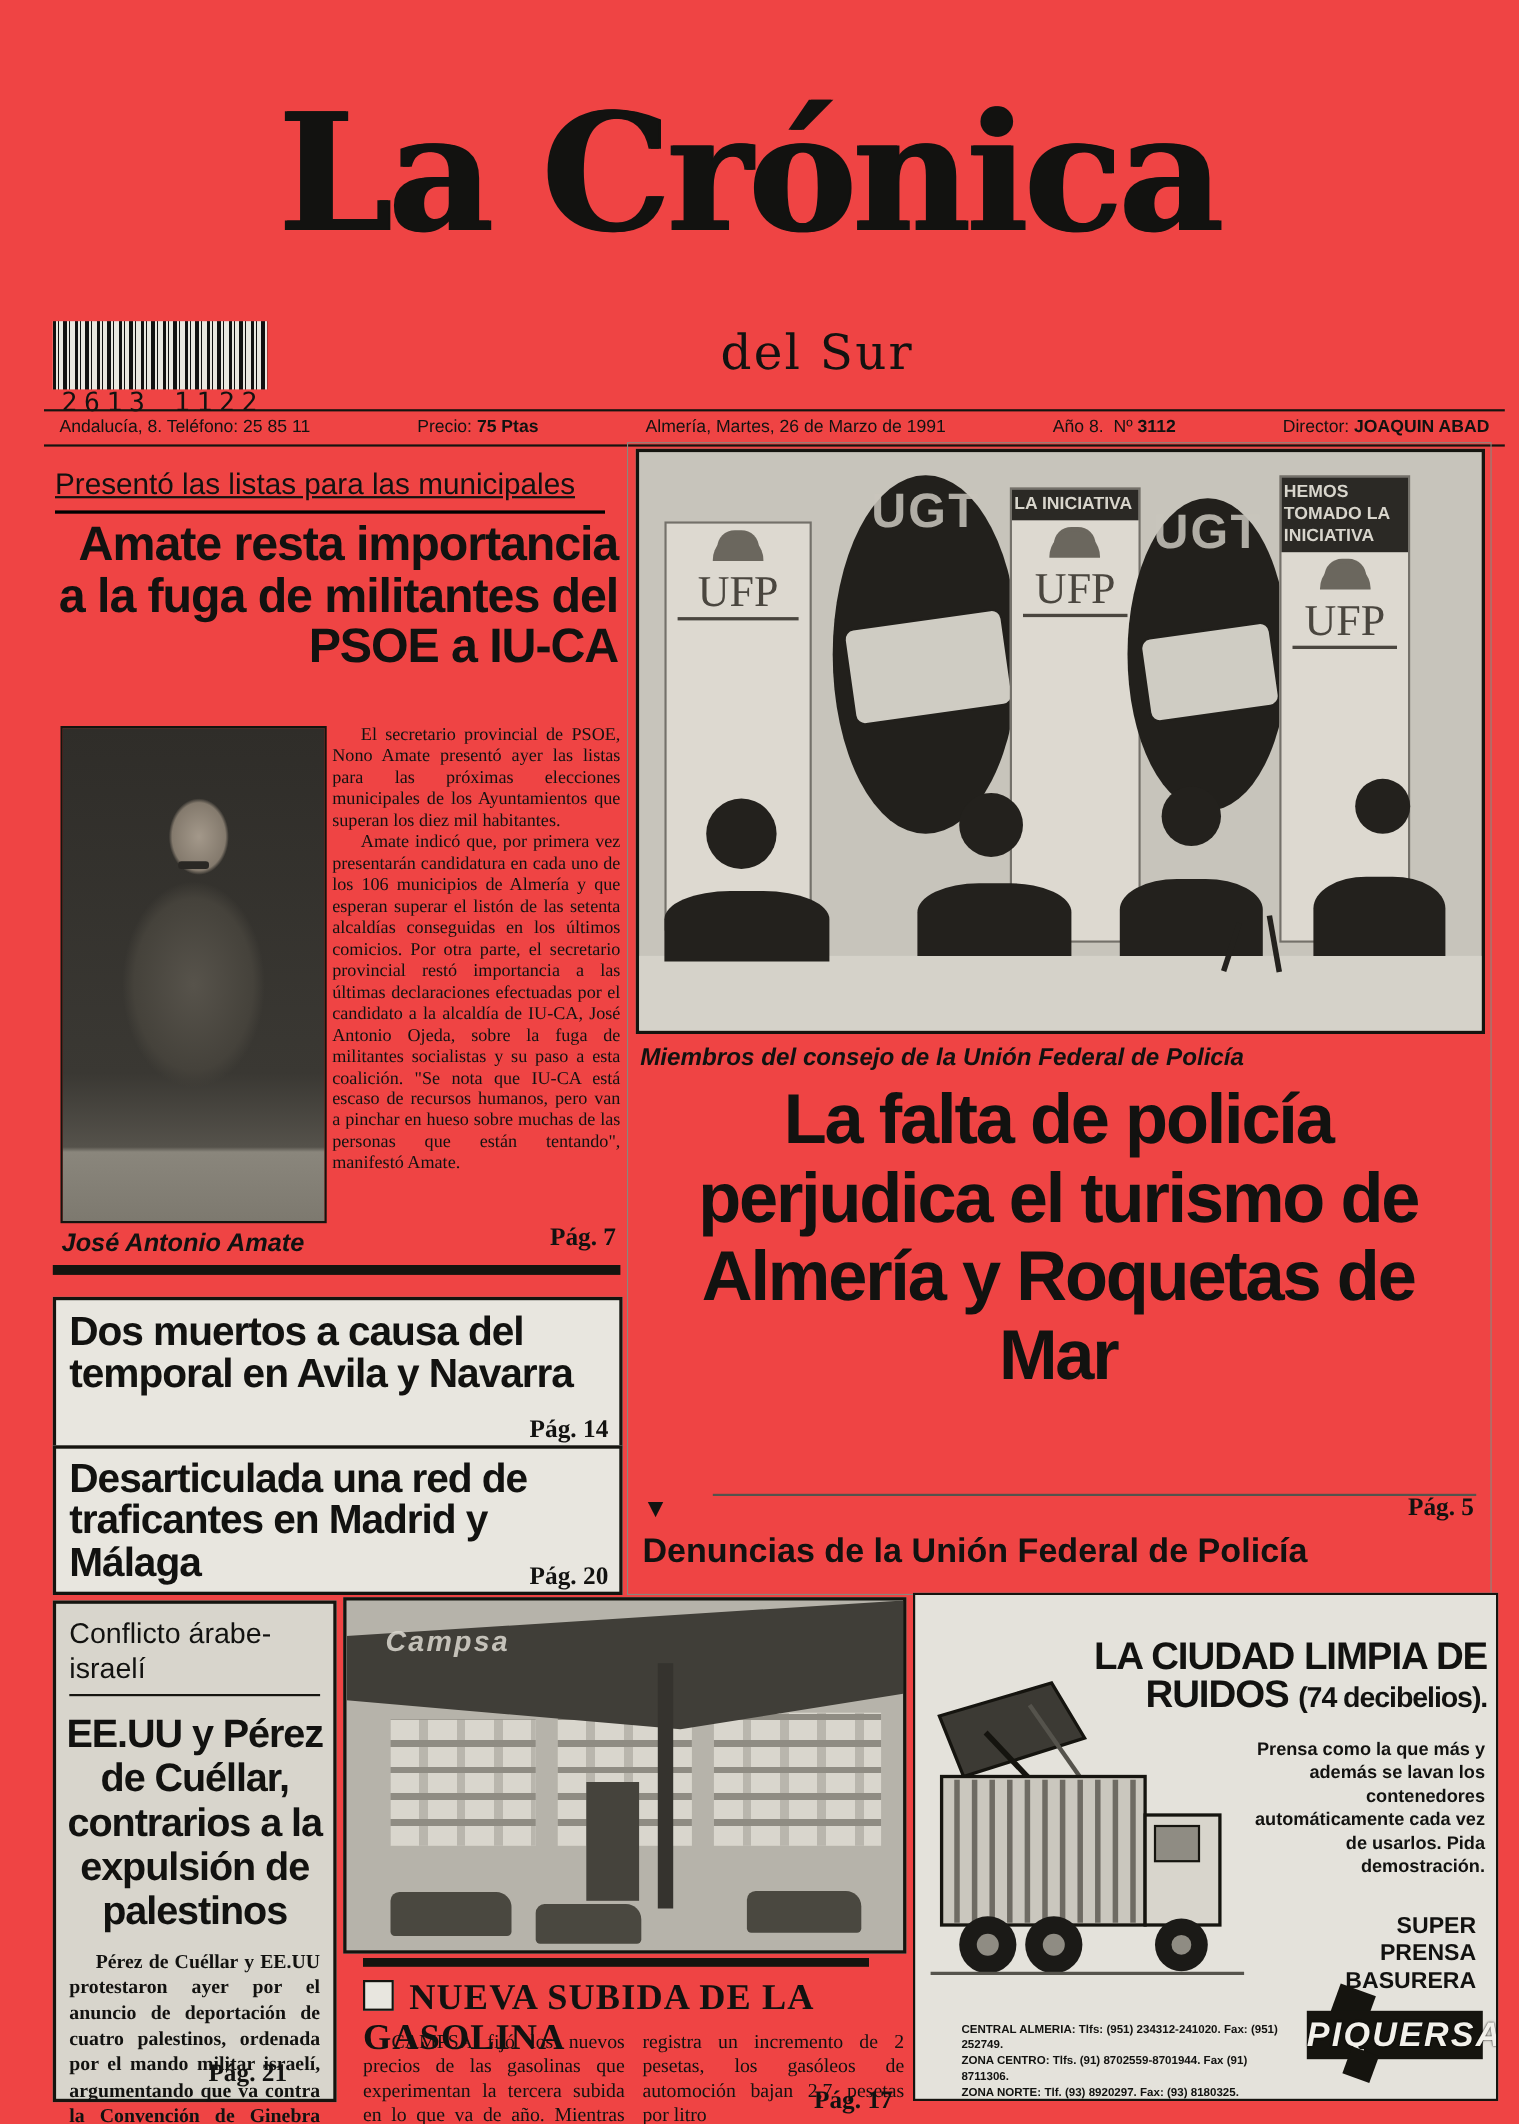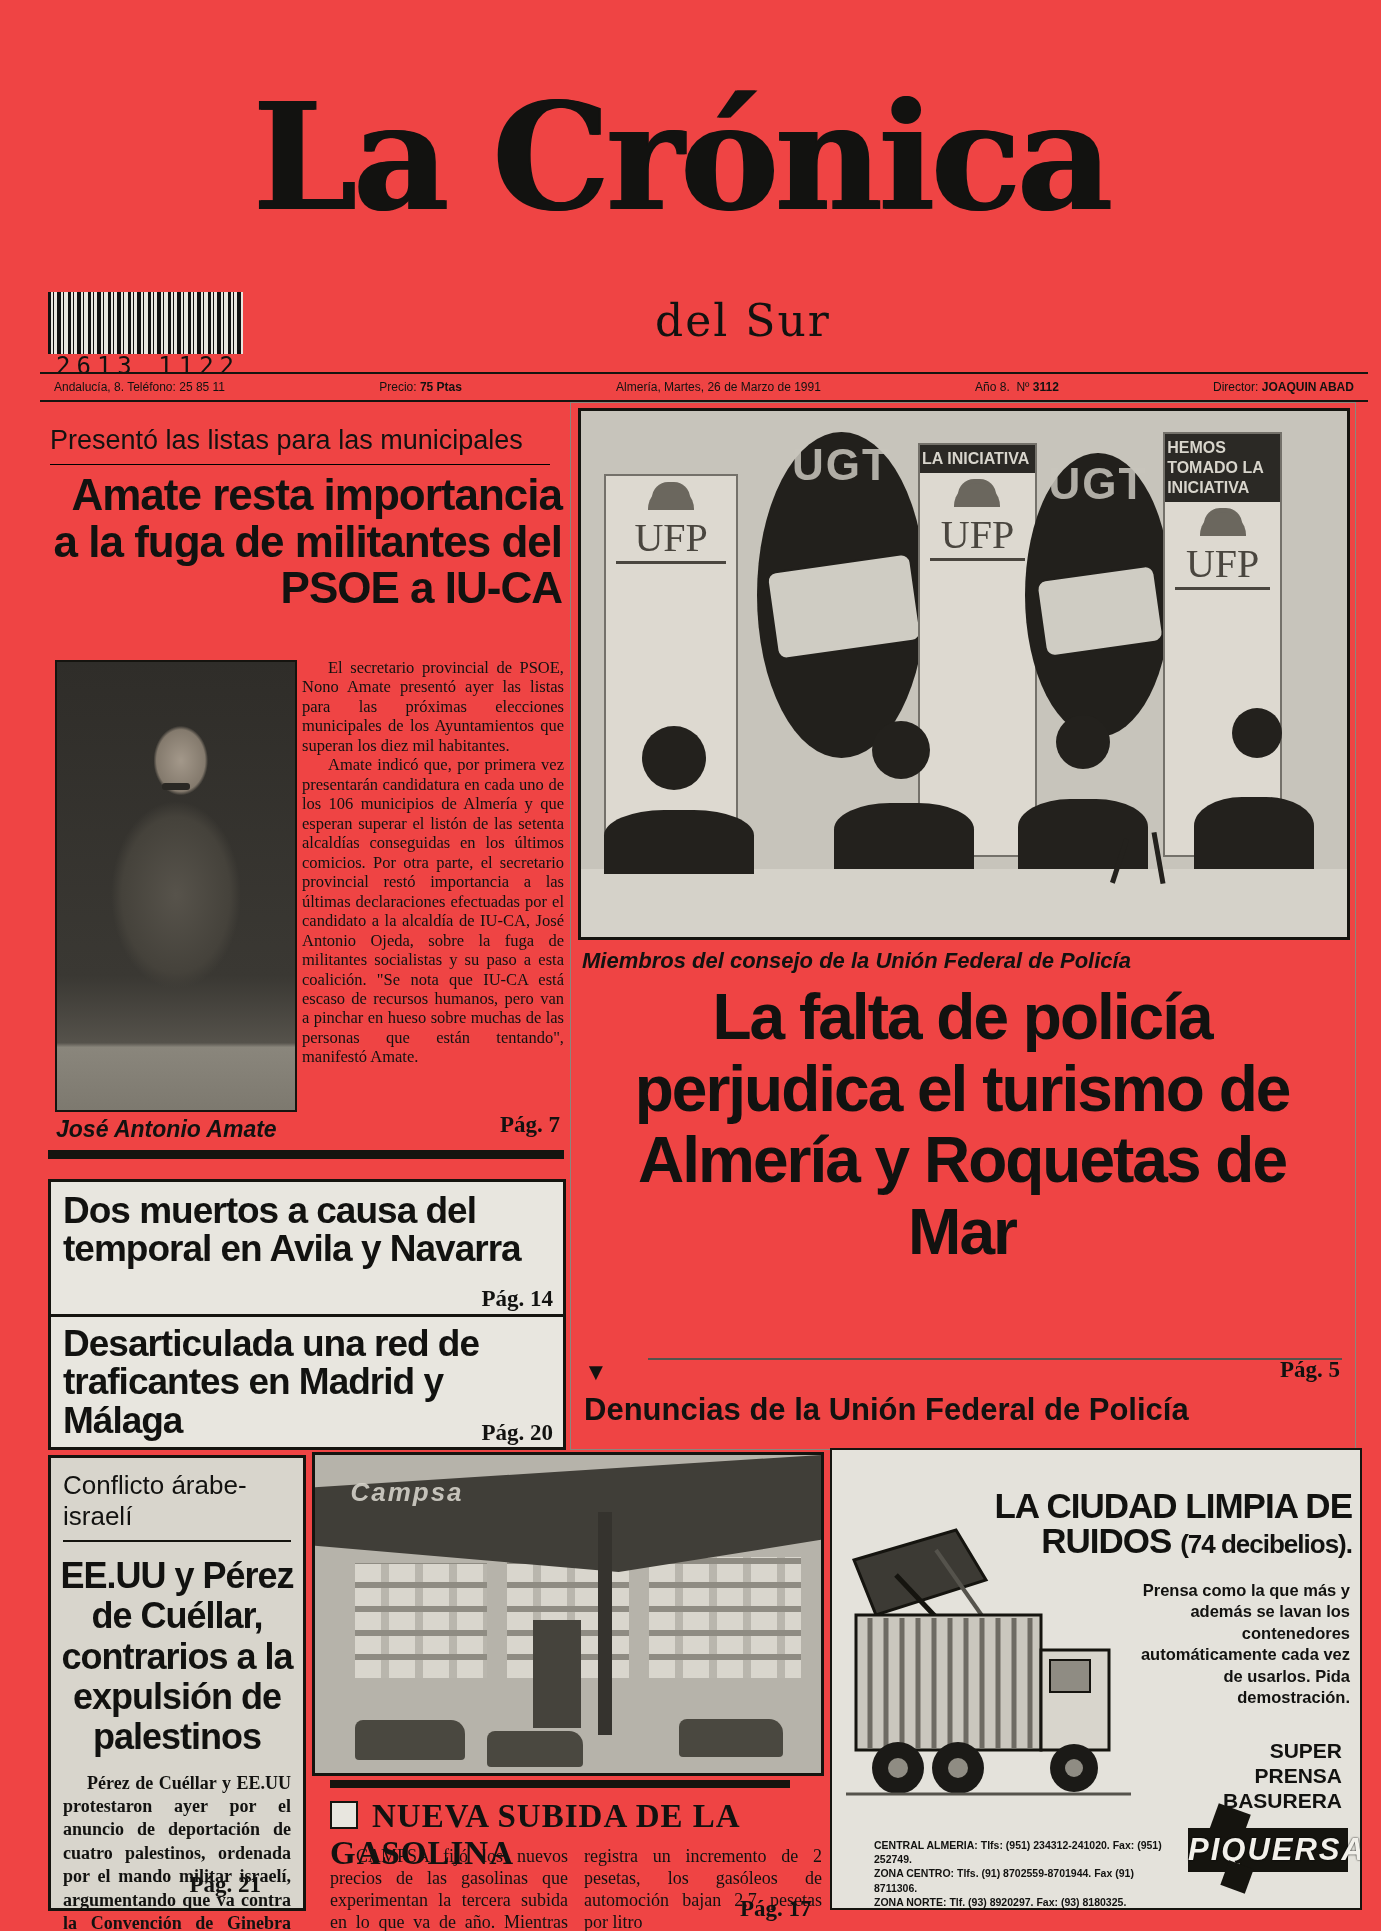"Andalucía, 8. Teléfono: 25 85" .infobar { font-size: 12px -> 16px }
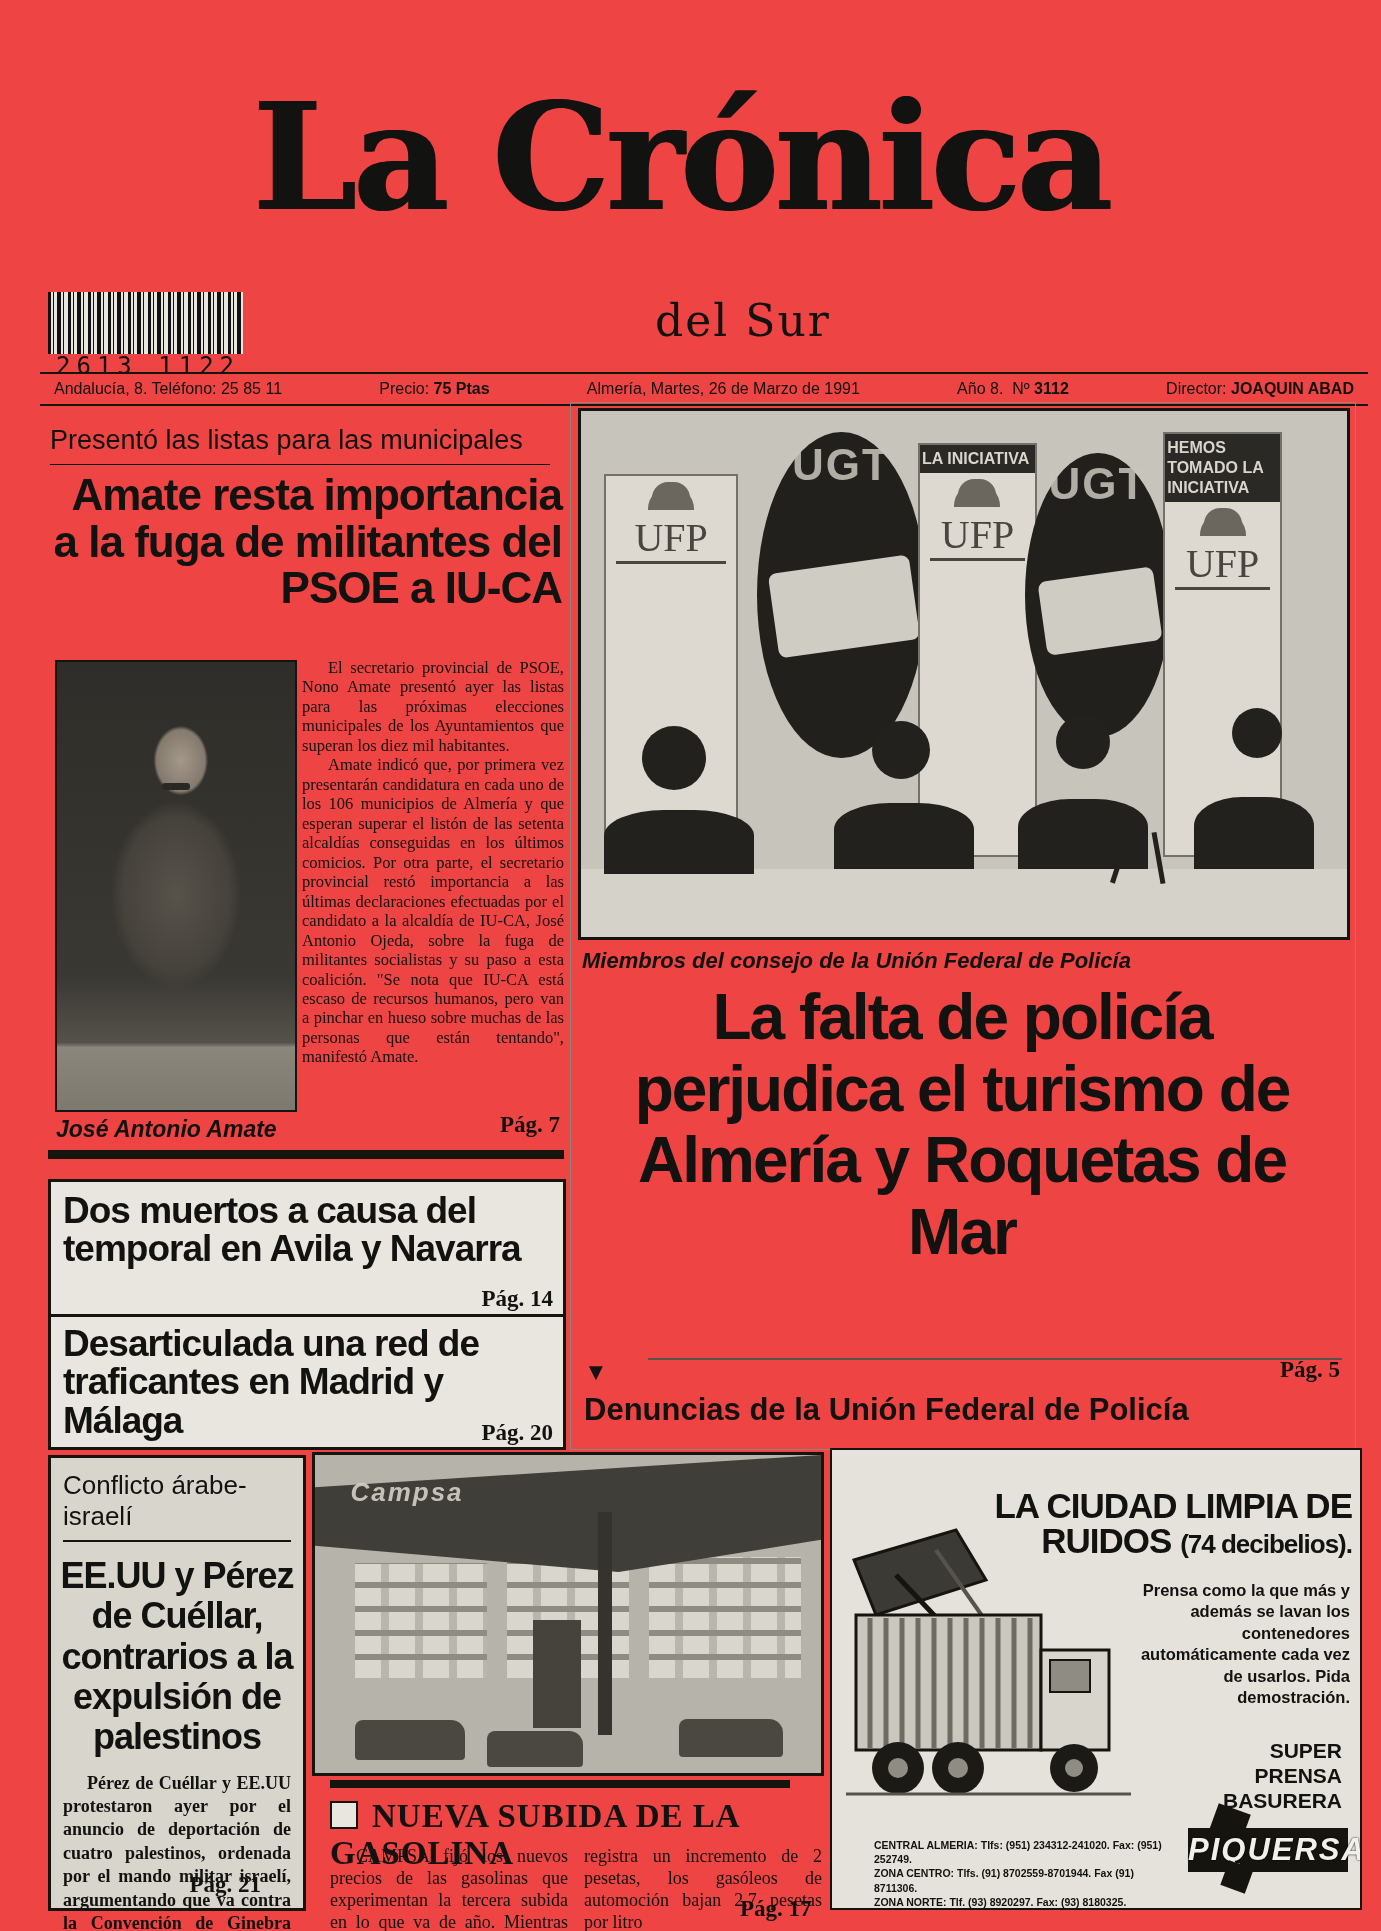"Presentó las listas para las" .kicker { border-bottom: 1px solid #000000 -> 3px solid #000000; text-decoration: none -> underline }
